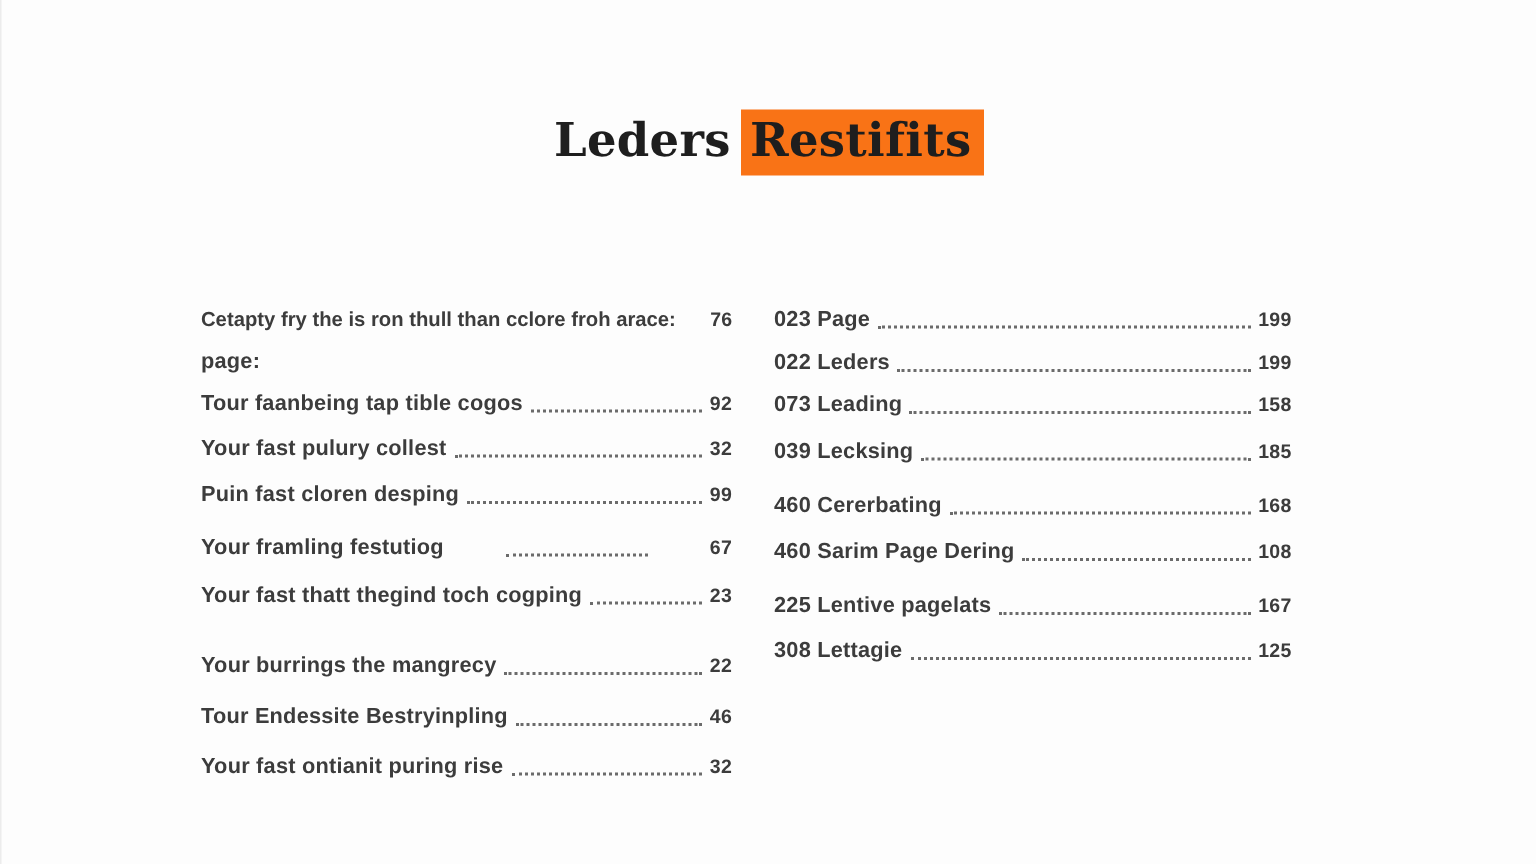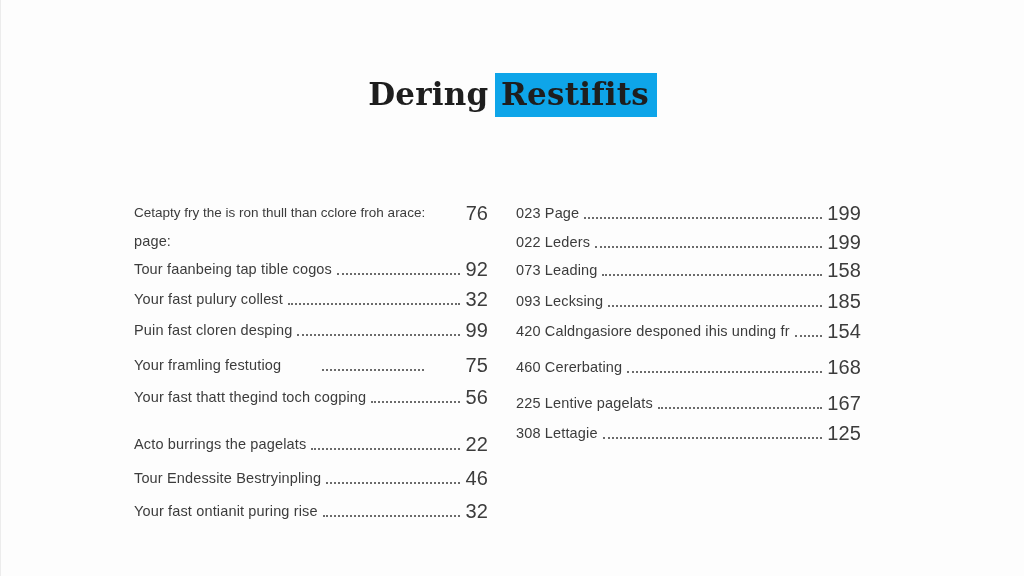"Dering" span { text: Dering -> Leders }
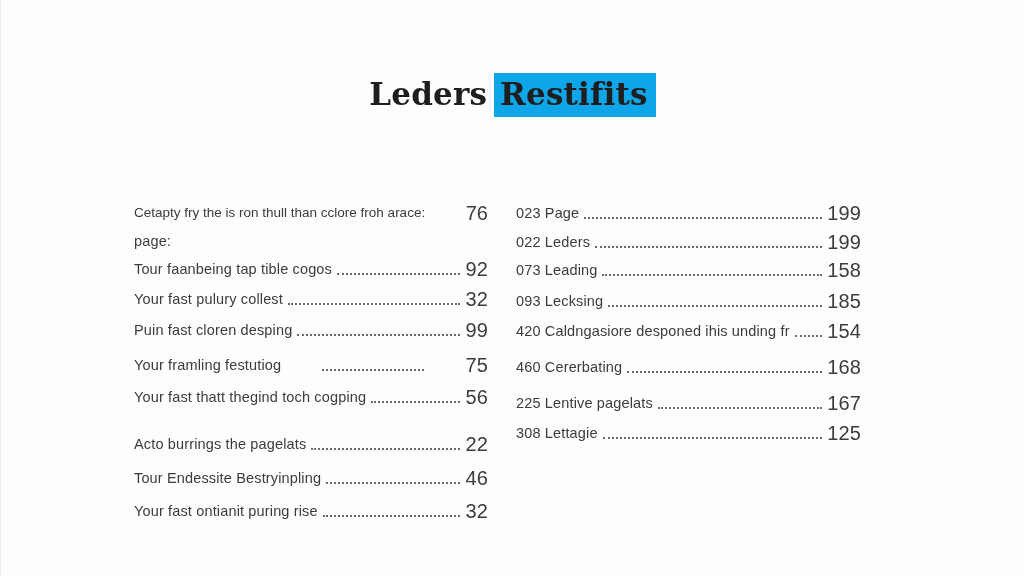"Restifits" .title .hl { background: #0ea5e9 -> #f97316 }
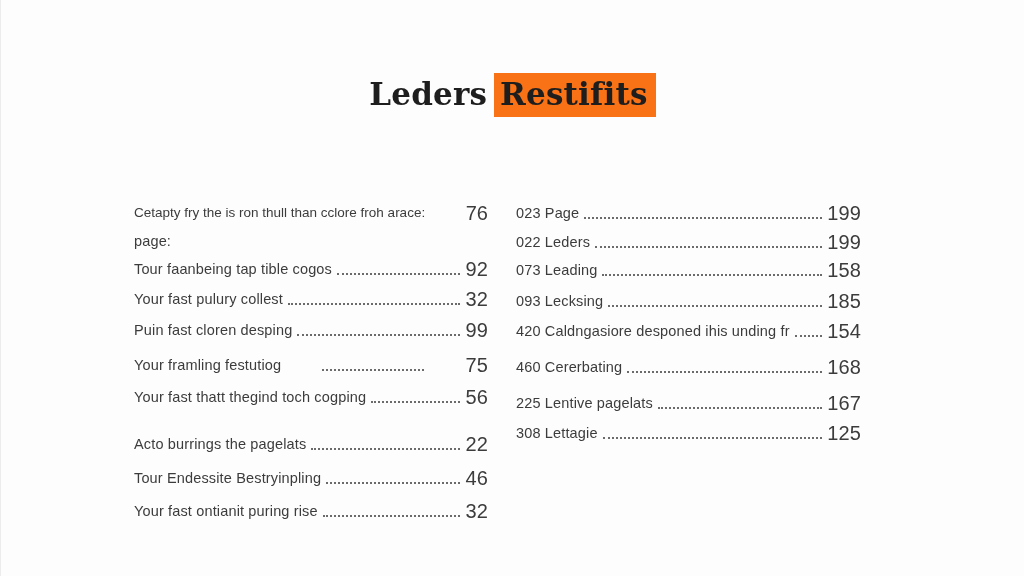"Cetapty fry the is ron" .row { font-weight: none -> bold }
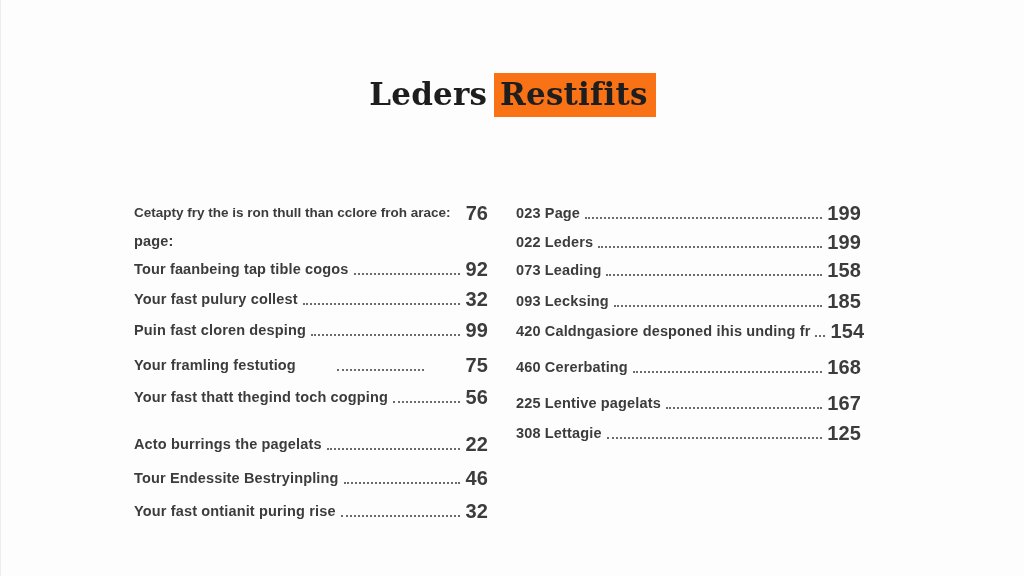"76" .row .num { font-size: 20px -> 13px }
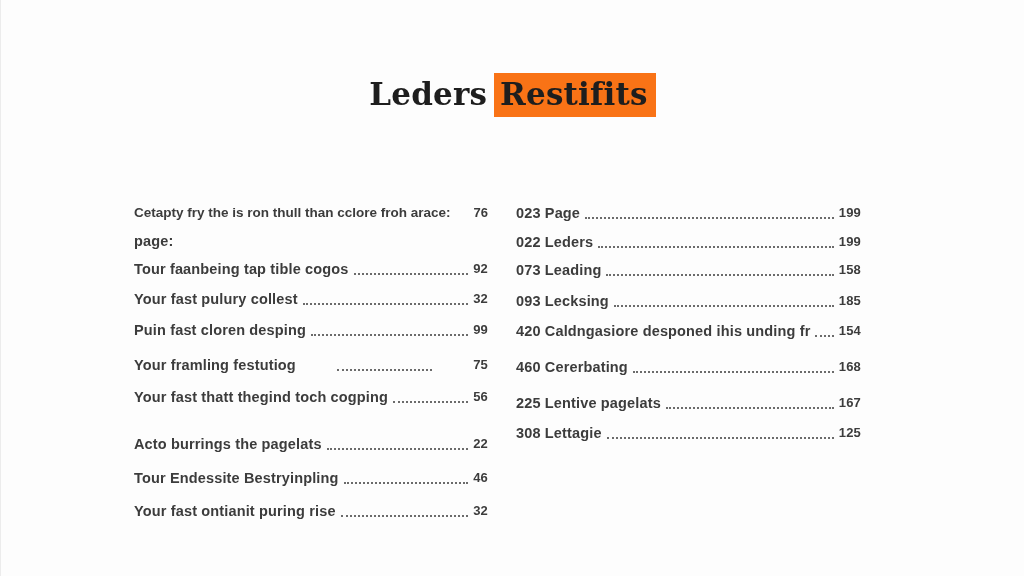"093 Lecksing" span.lbl { text: 093 -> 039 }
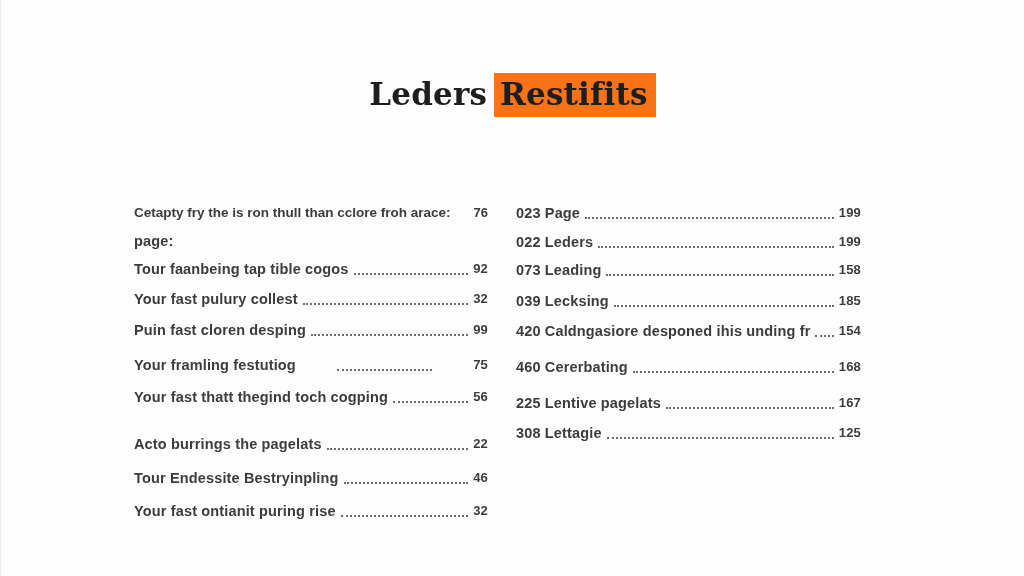"420 Caldngasiore desponed ihis unding" div.row { html: <div> <span>420 Caldngasiore desponed ihis unding fr</span> <span></span> <span>154</span> </div> -> none }
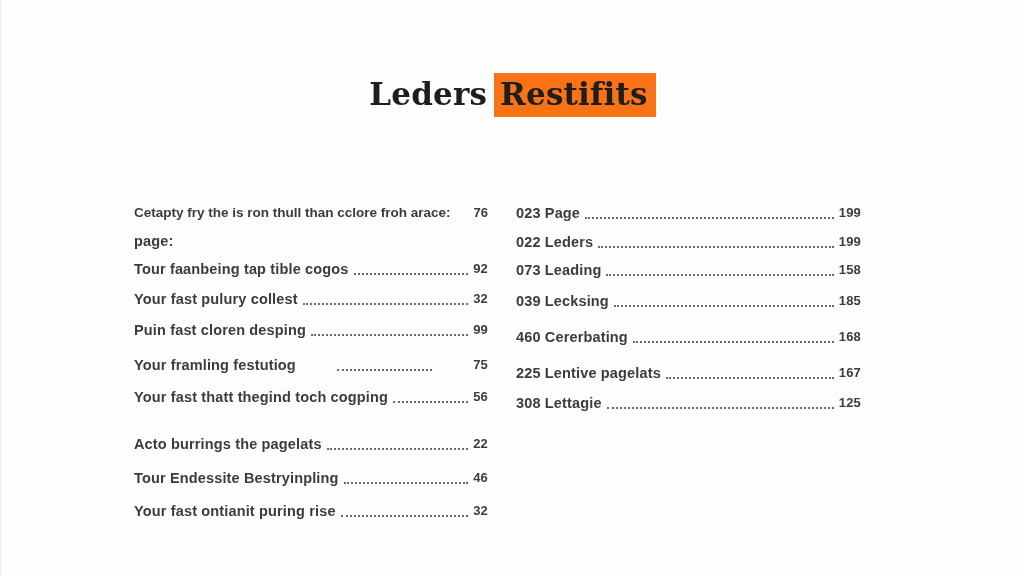"75" span.num { text: 75 -> 67 }
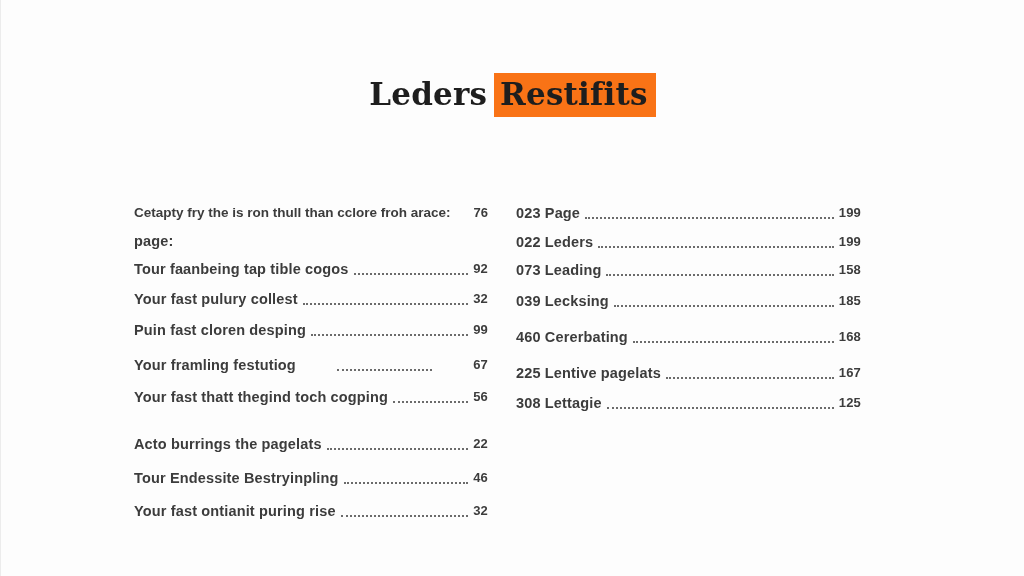"460 Sarim Page Dering" div.row { html: none -> <div> <span>460 Sarim Page Dering</span> <span></span> <span>108</span> </div> }
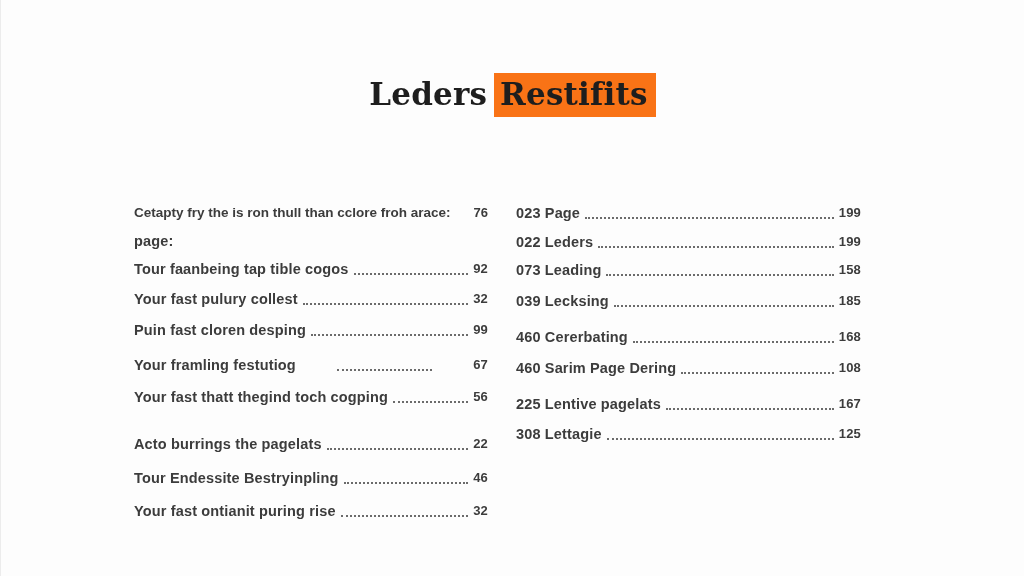"56" span.num { text: 56 -> 23 }
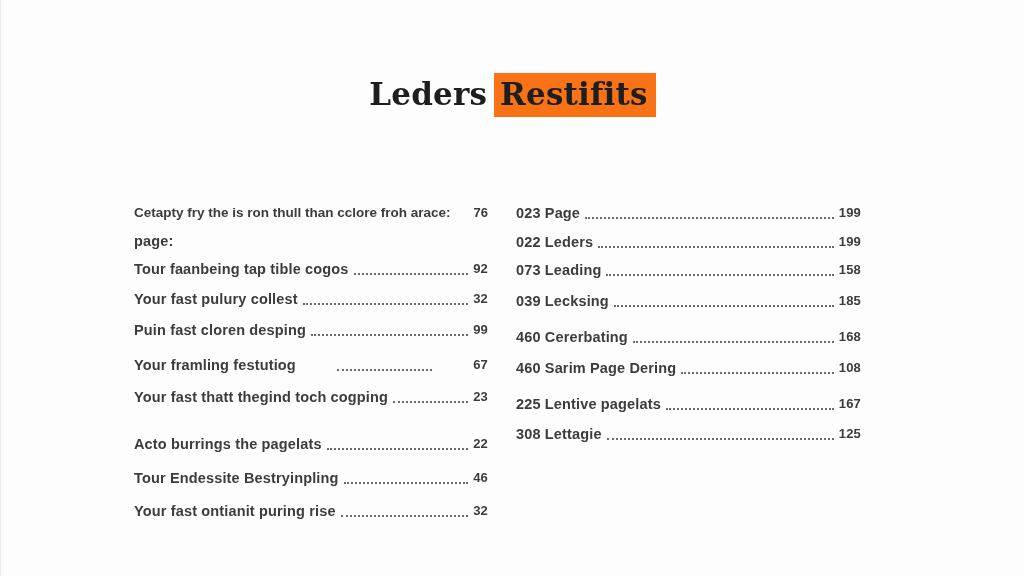"Acto burrings the pagelats" span.lbl { text: Acto burrings the pagelats -> Your burrings the mangrecy }
